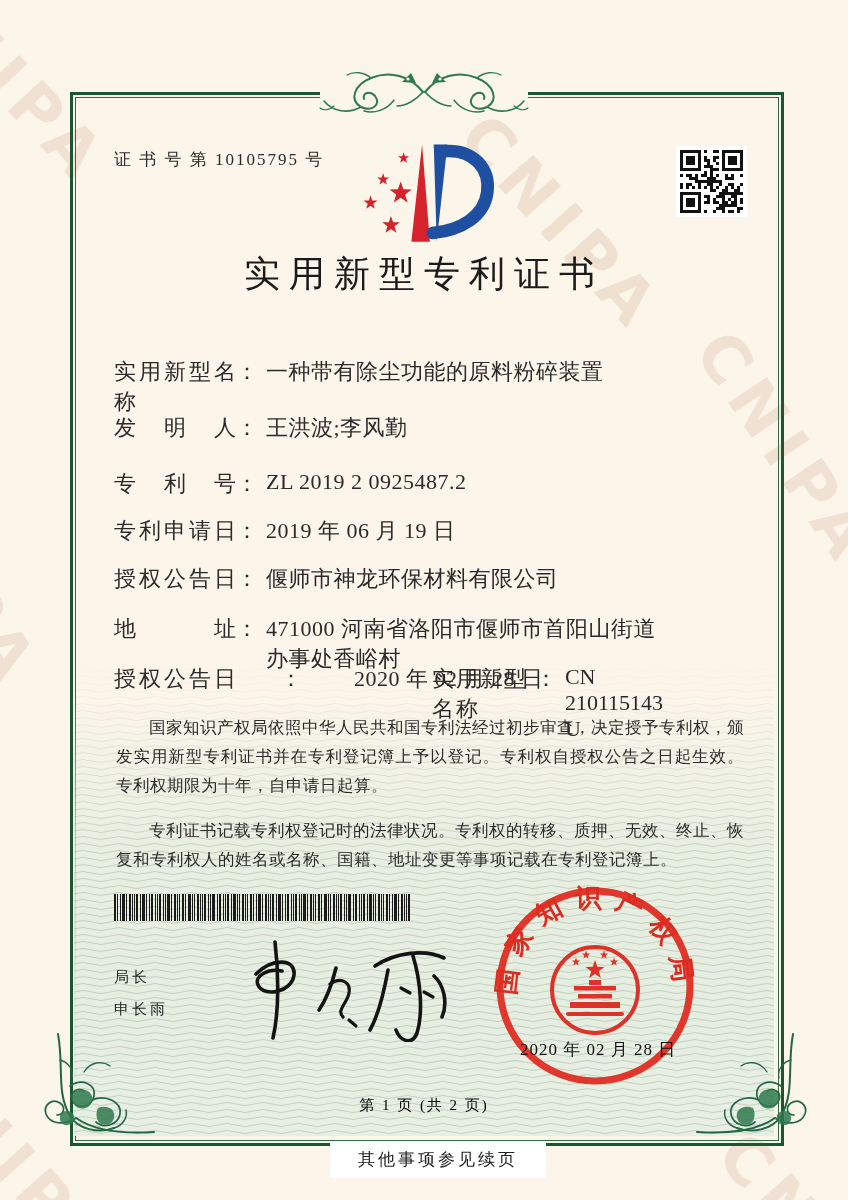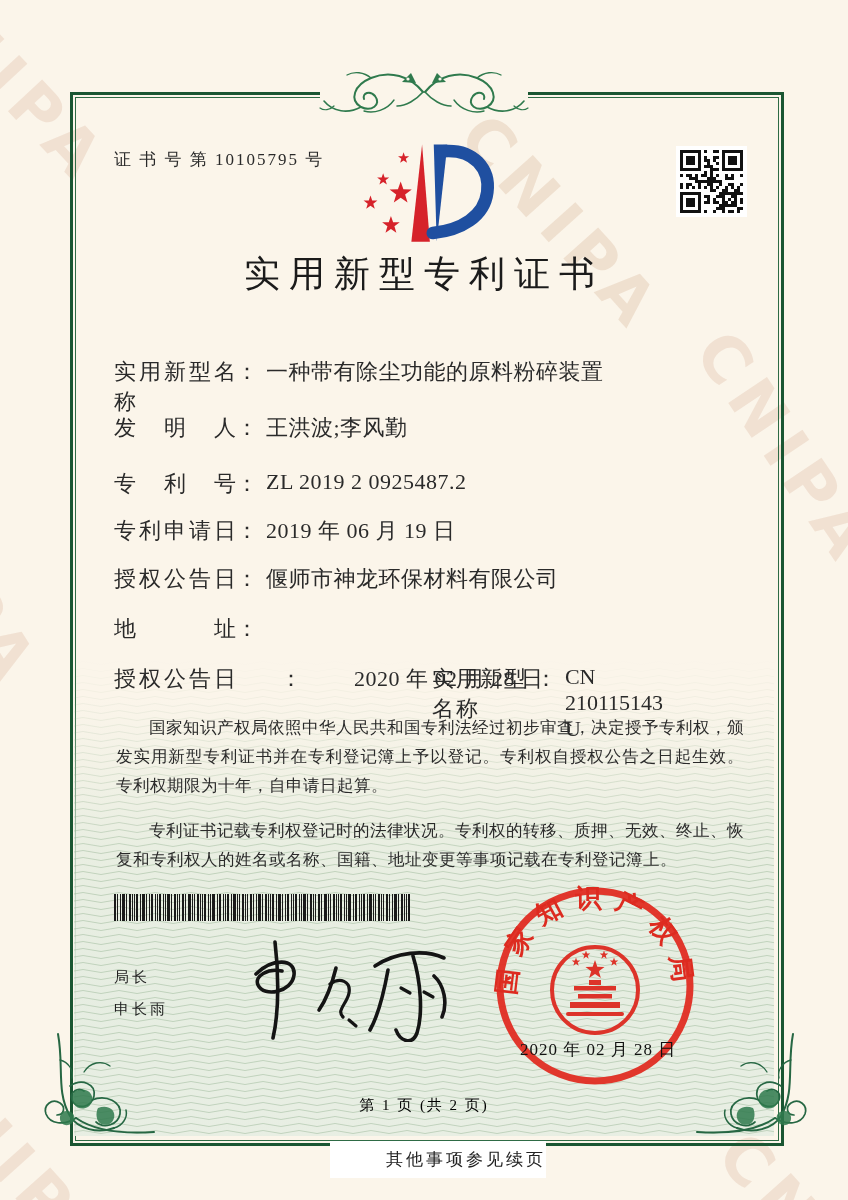"471000 河南省洛阳市偃师市首阳山街道办事处香峪村" span.val { html: none -> <span>471000 河南省洛阳市偃师市首阳山街道办事处香峪村</span> }
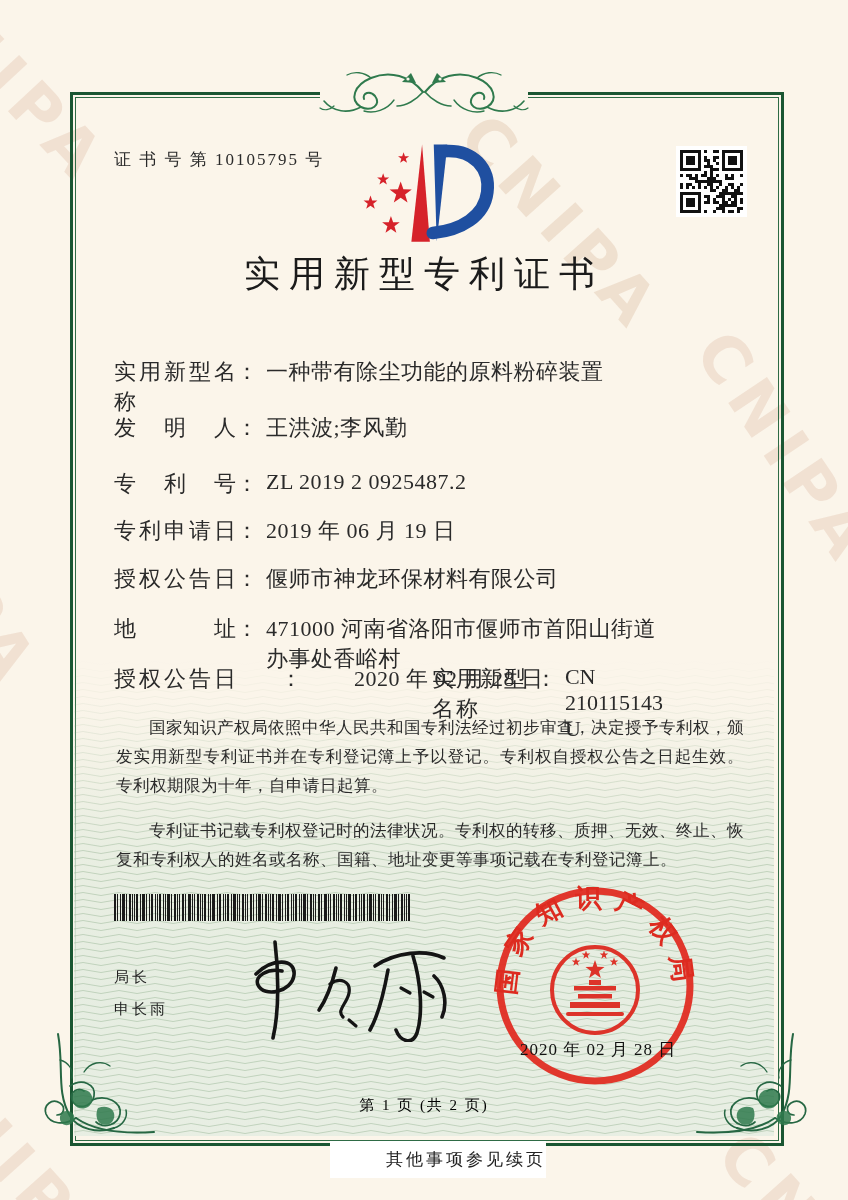"其他事项参见续页" .cont-note { text-align: right -> center }
